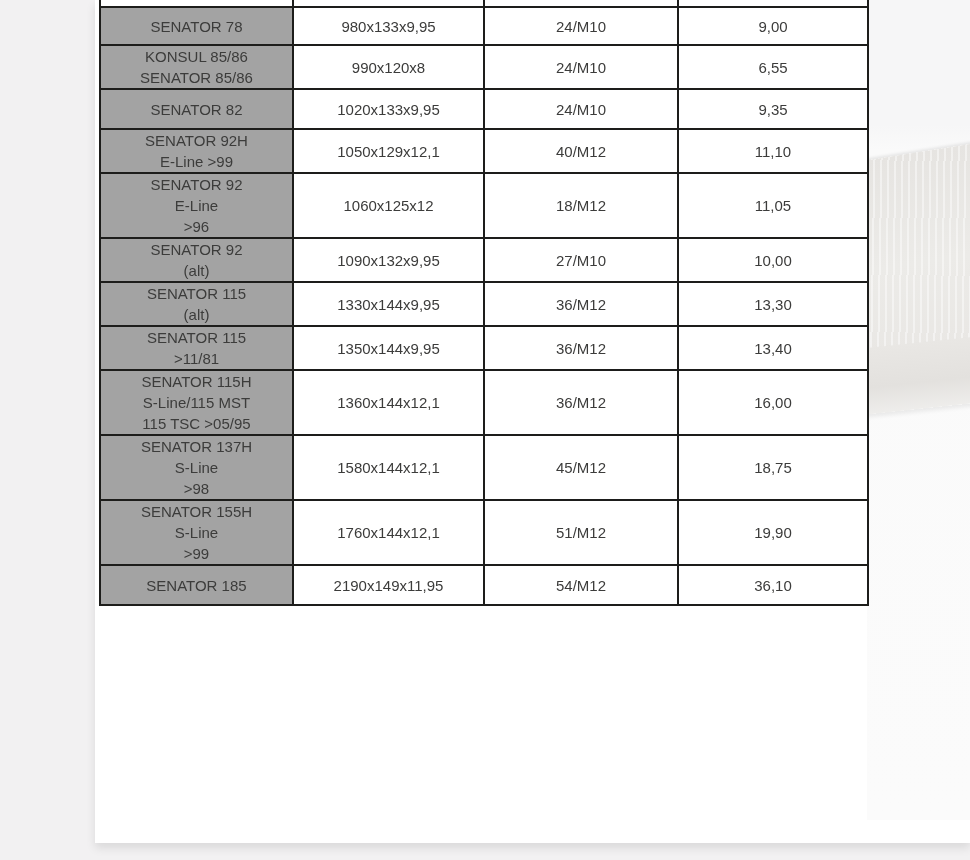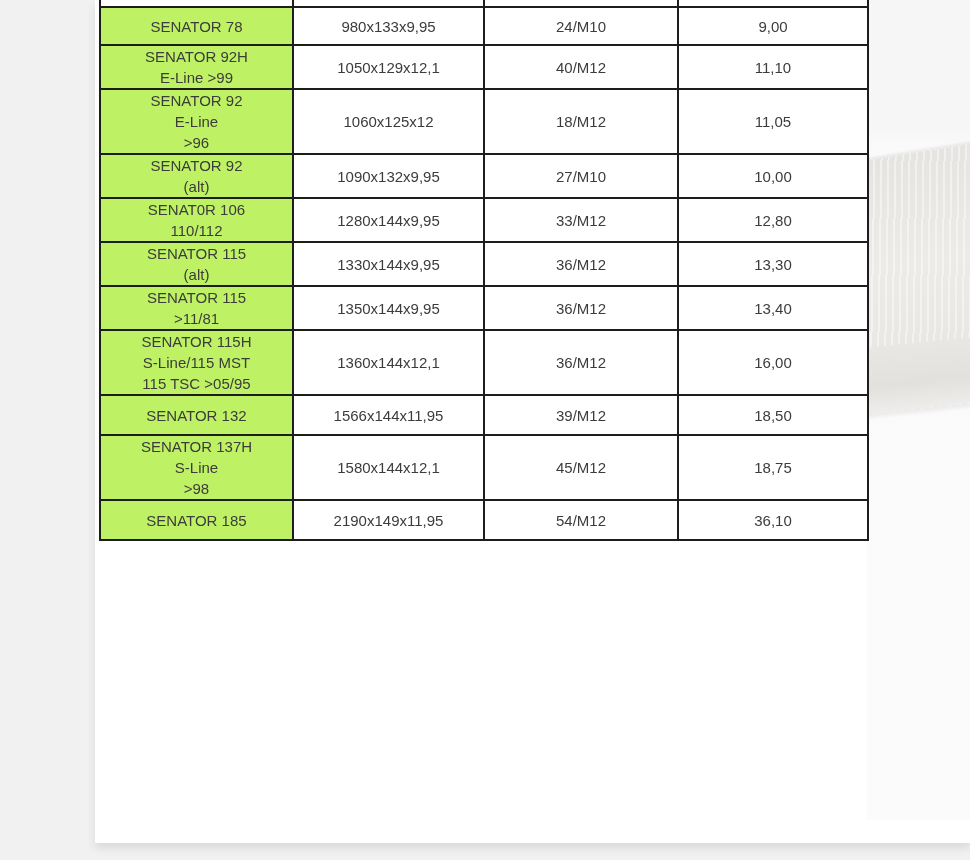"SENATOR 78" table.spec td.label { background: #bef264 -> #a3a3a3 }
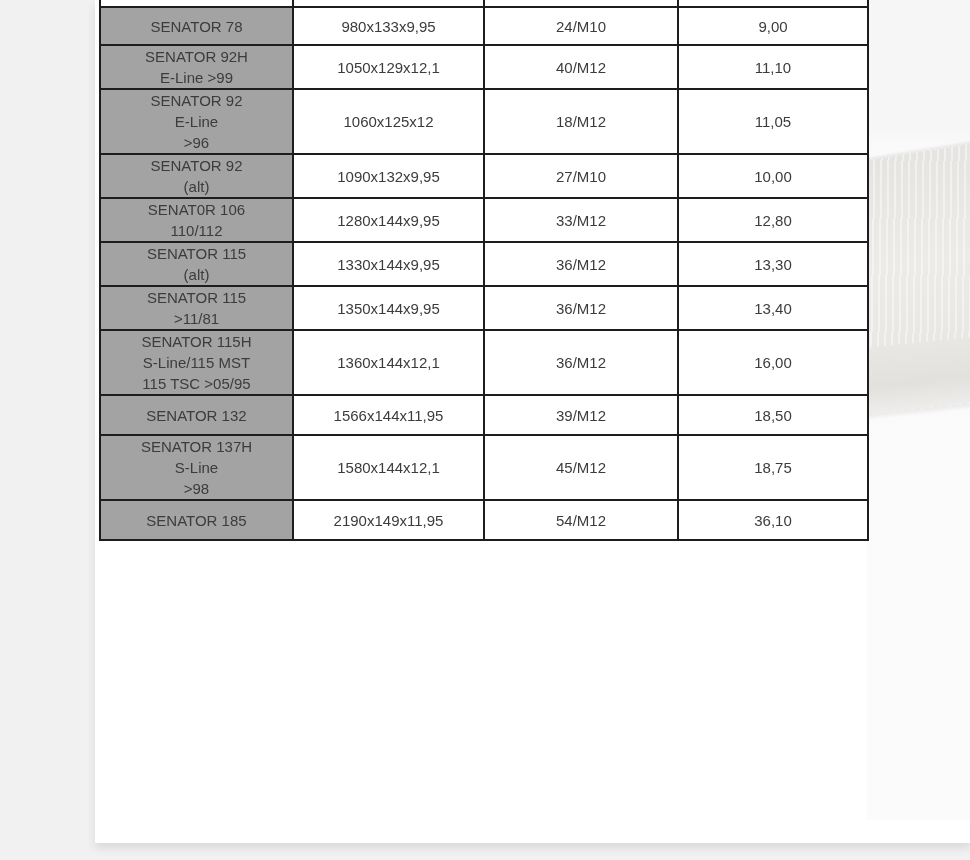"KONSUL 85/86" tr.h43 { html: none -> <tr> <td>KONSUL 85/86 SENATOR 85/86</td> <td>990x120x8</td> <td>24/M10</td> <td>6,55</td> </tr> }
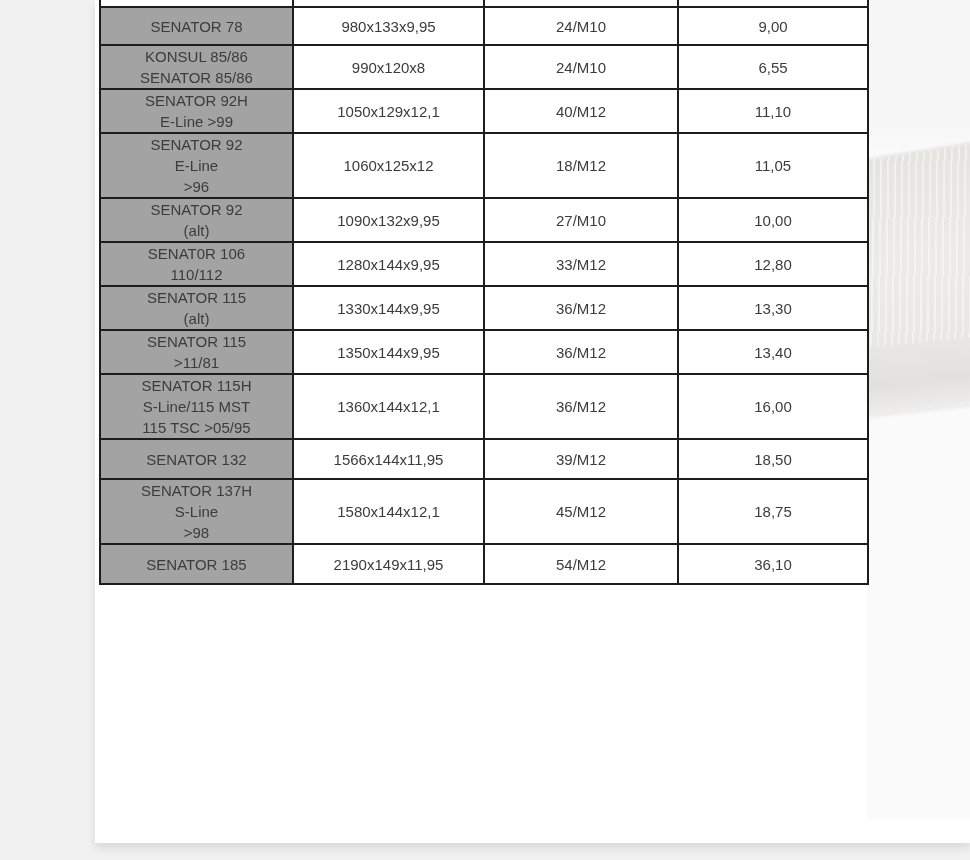"SENATOR 82" tr.h42 { html: none -> <tr> <td>SENATOR 82</td> <td>1020x133x9,95</td> <td>24/M10</td> <td>9,35</td> </tr> }
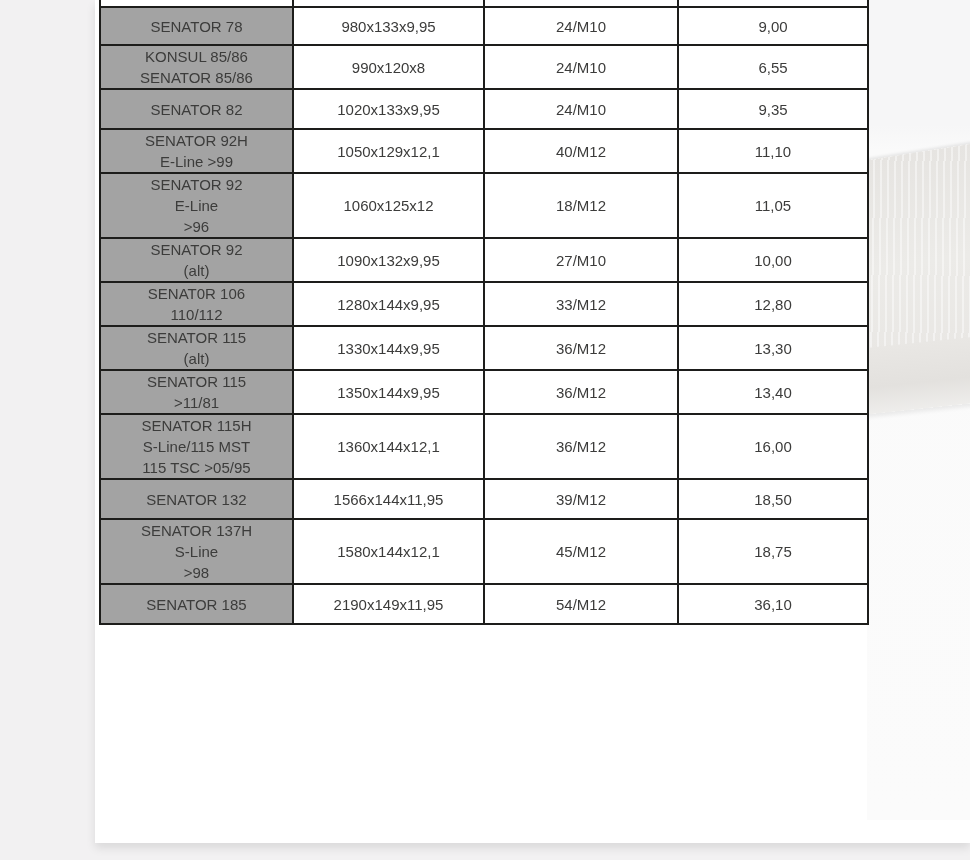"SENAT0R 106" tr.h41 { html: <tr> <td>SENAT0R 106 110/112</td> <td>1280x144x9,95</td> <td>33/M12</td> <td>12,80</td> </tr> -> none }
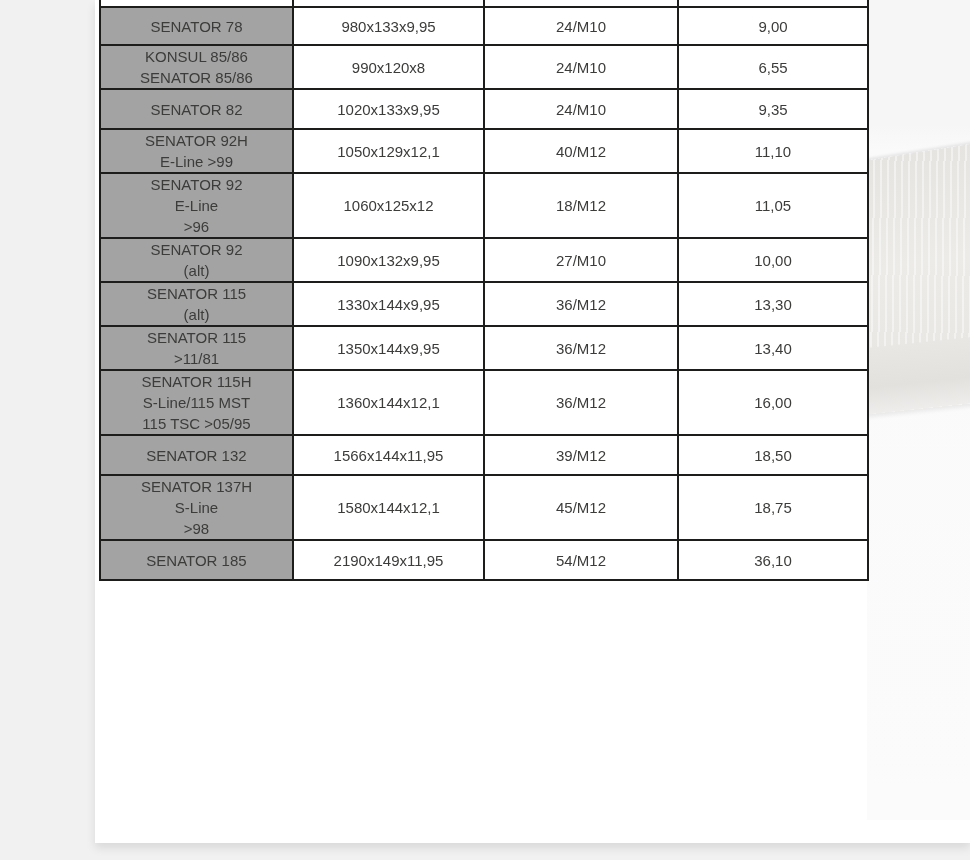"SENATOR 132" tr.h42 { html: <tr> <td>SENATOR 132</td> <td>1566x144x11,95</td> <td>39/M12</td> <td>18,50</td> </tr> -> none }
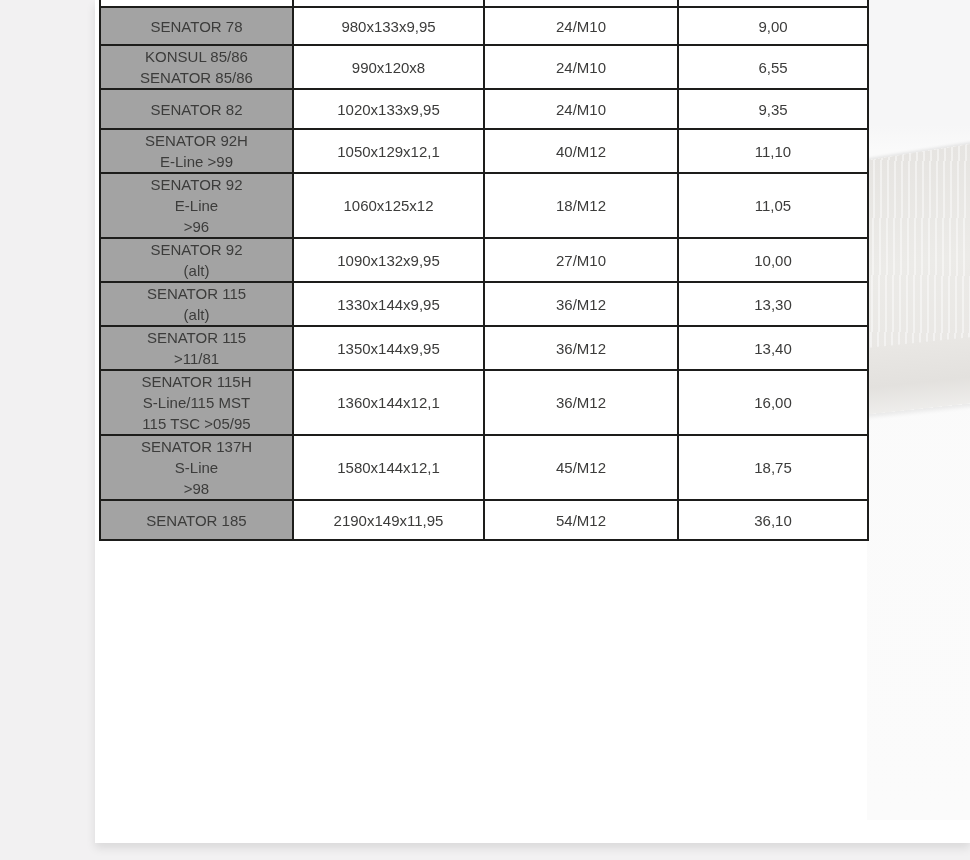"SENATOR 155H" tr.h65 { html: none -> <tr> <td>SENATOR 155H S-Line &gt;99</td> <td>1760x144x12,1</td> <td>51/M12</td> <td>19,90</td> </tr> }
